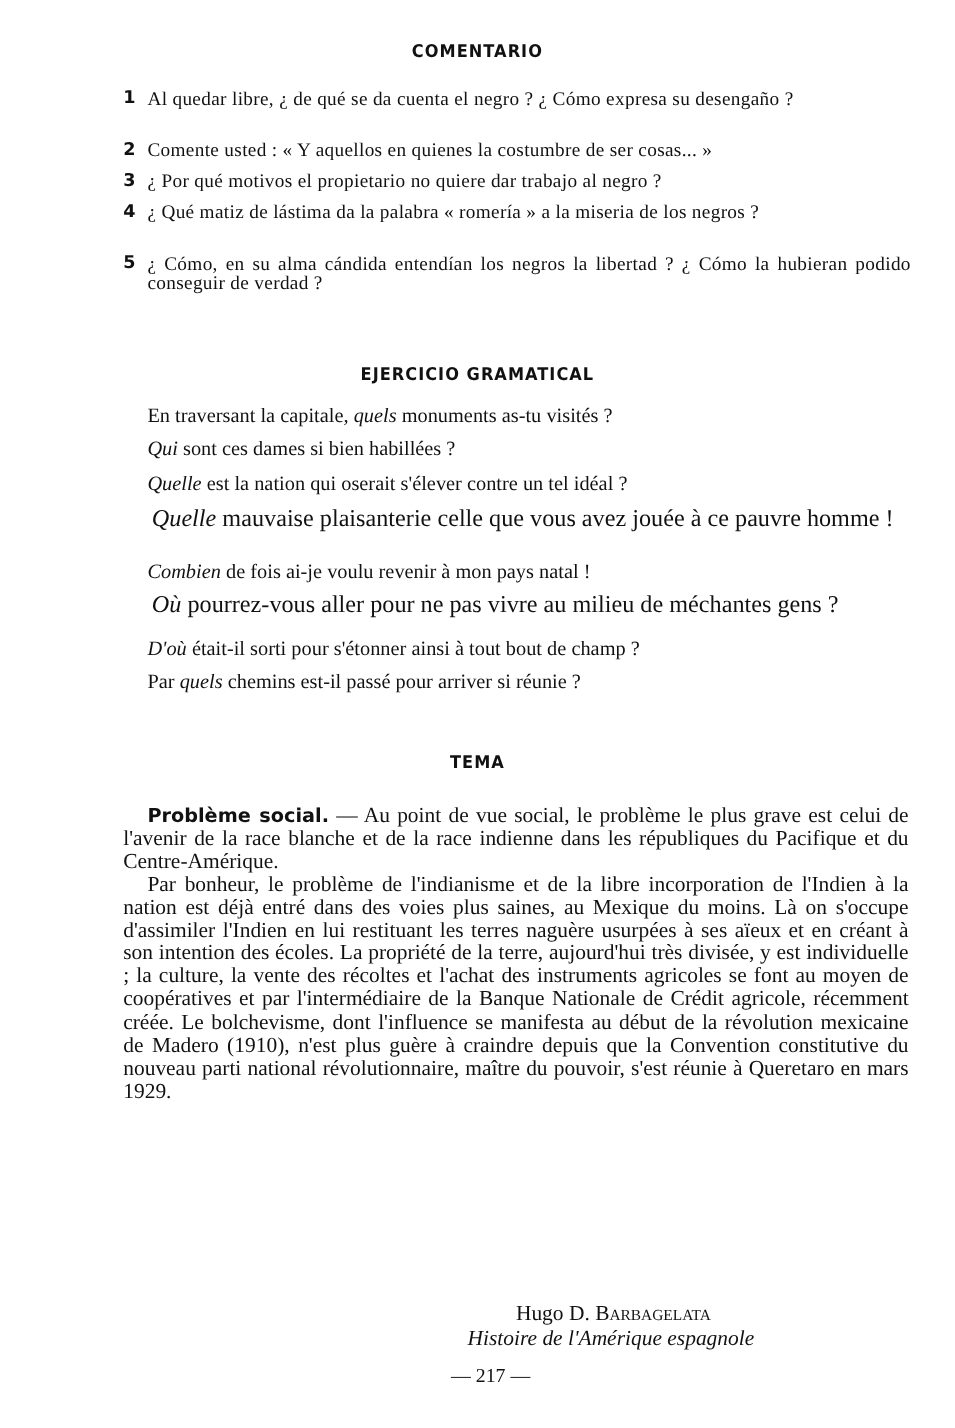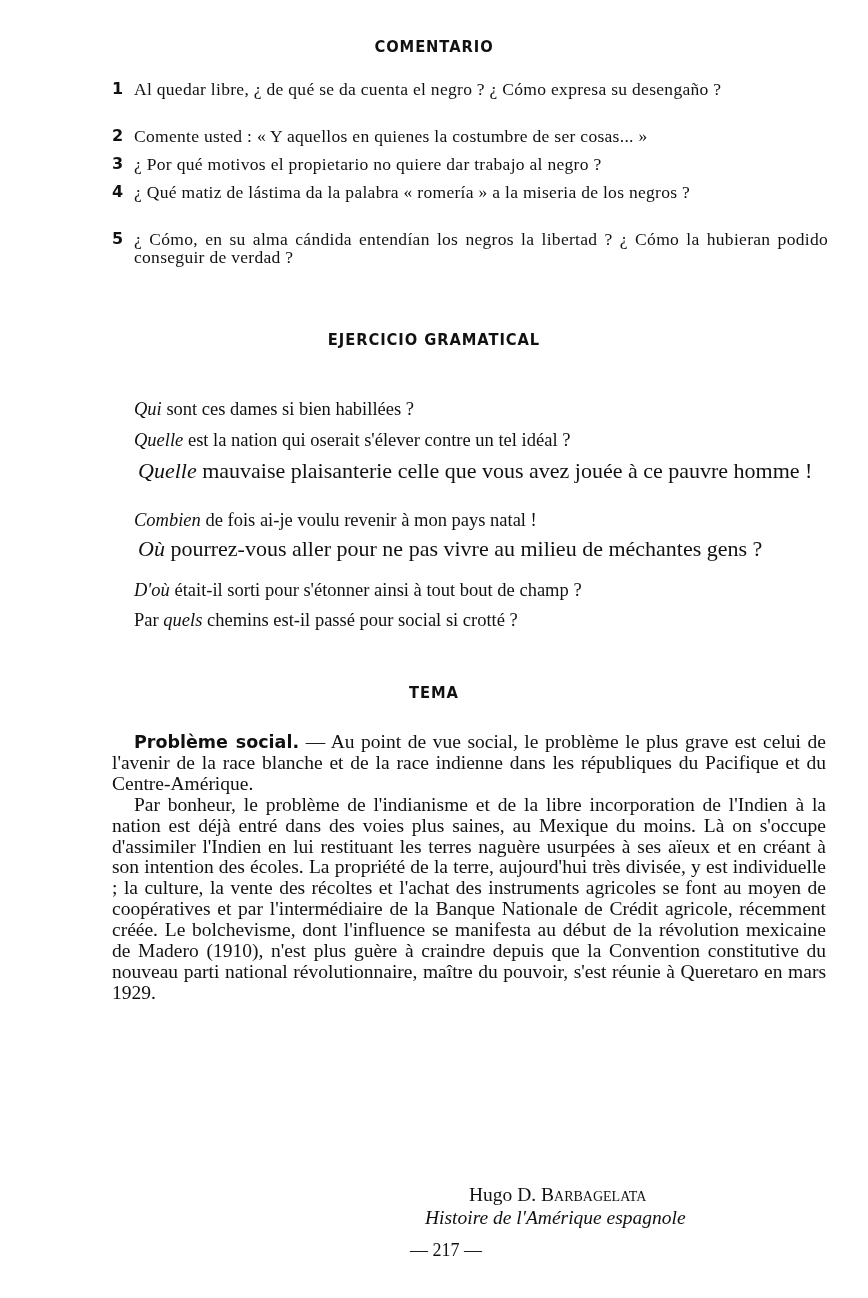"En traversant la capitale, quels" div.line { html: none -> <div> <span>En traversant la capitale, </span><i>quels</i><span> monuments as-tu visités ?</span> </div> }
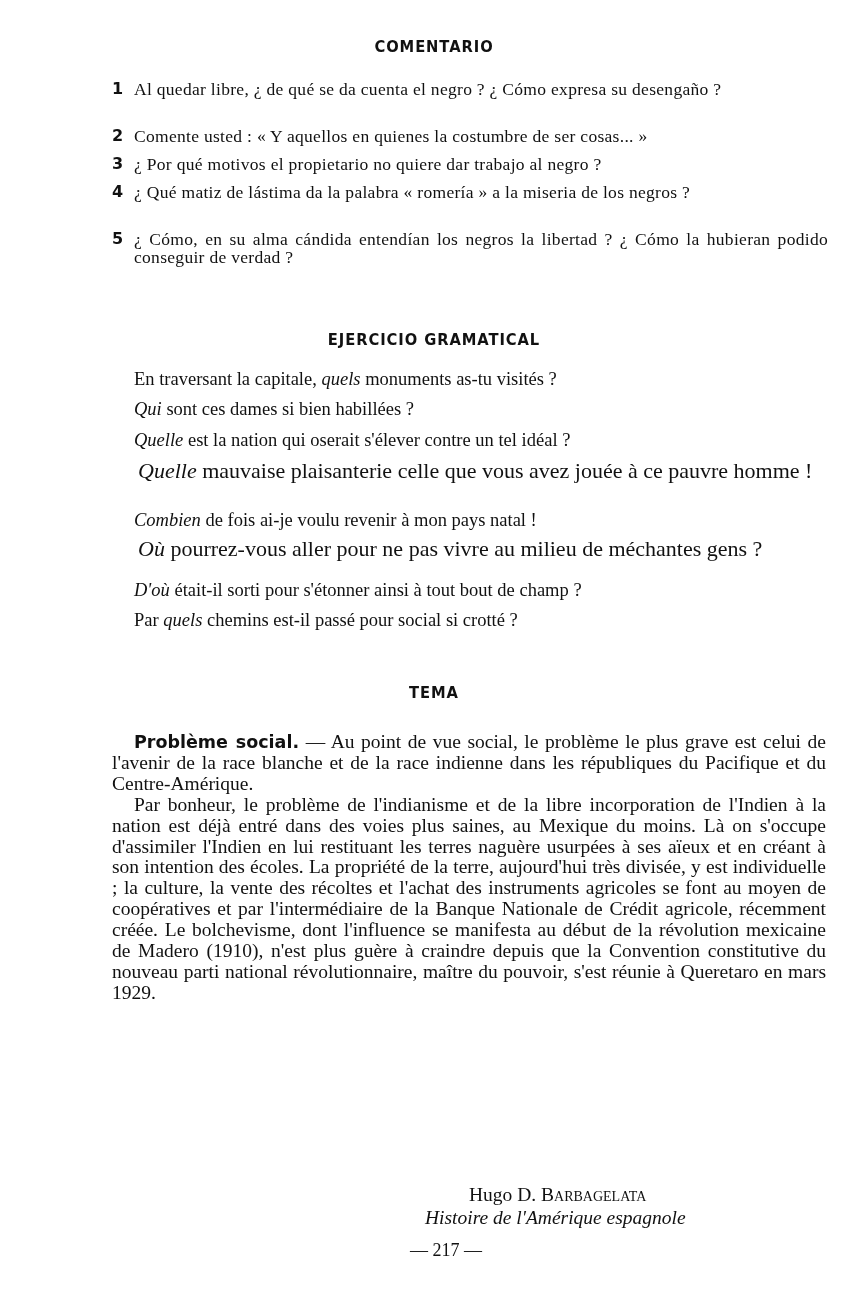"chemins est-il passé pour social" span { text: social si crotté -> arriver si réunie }
